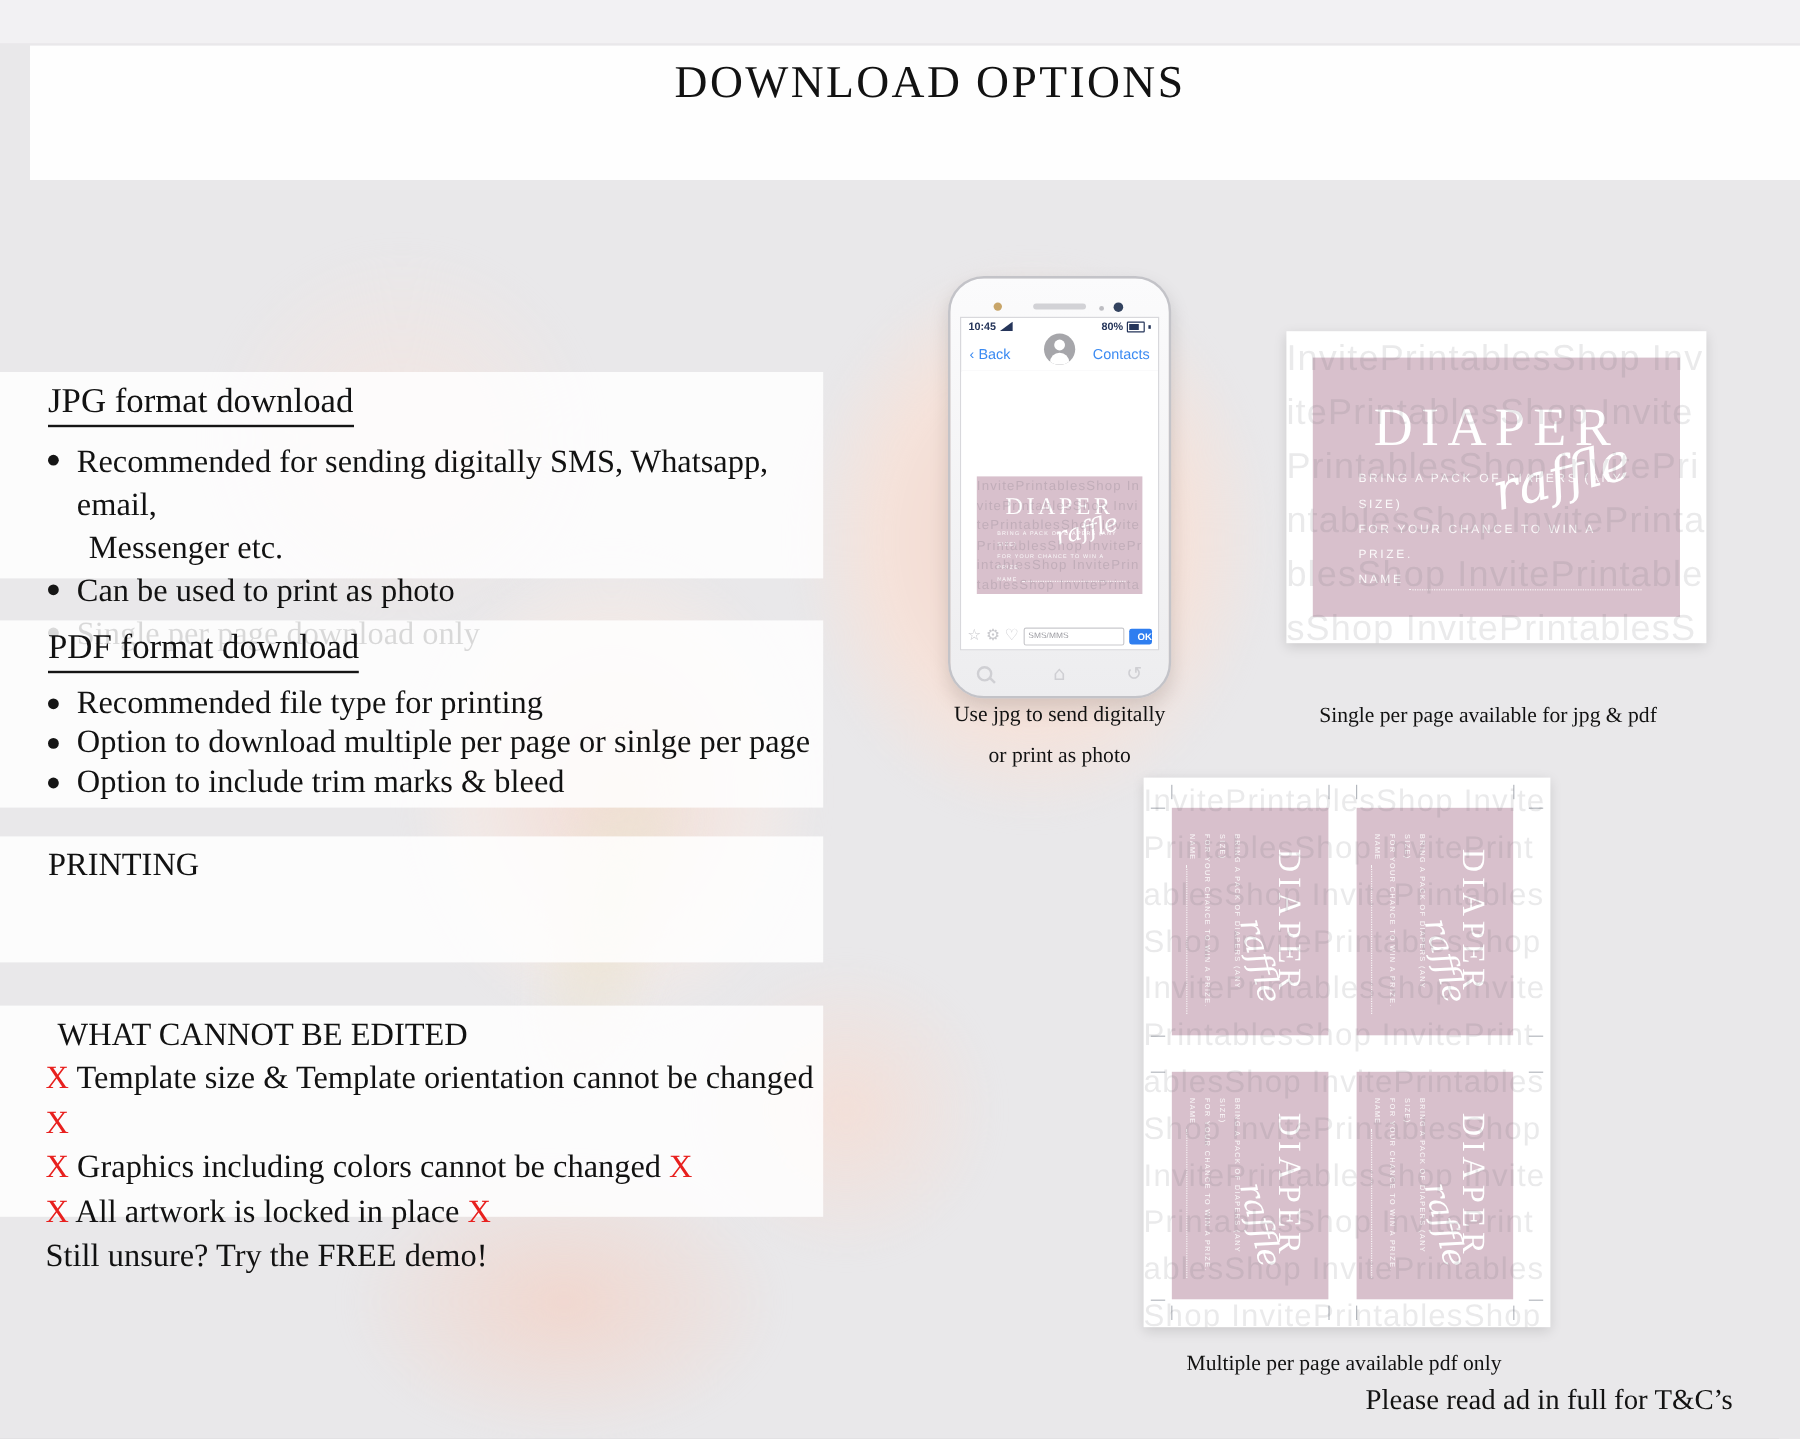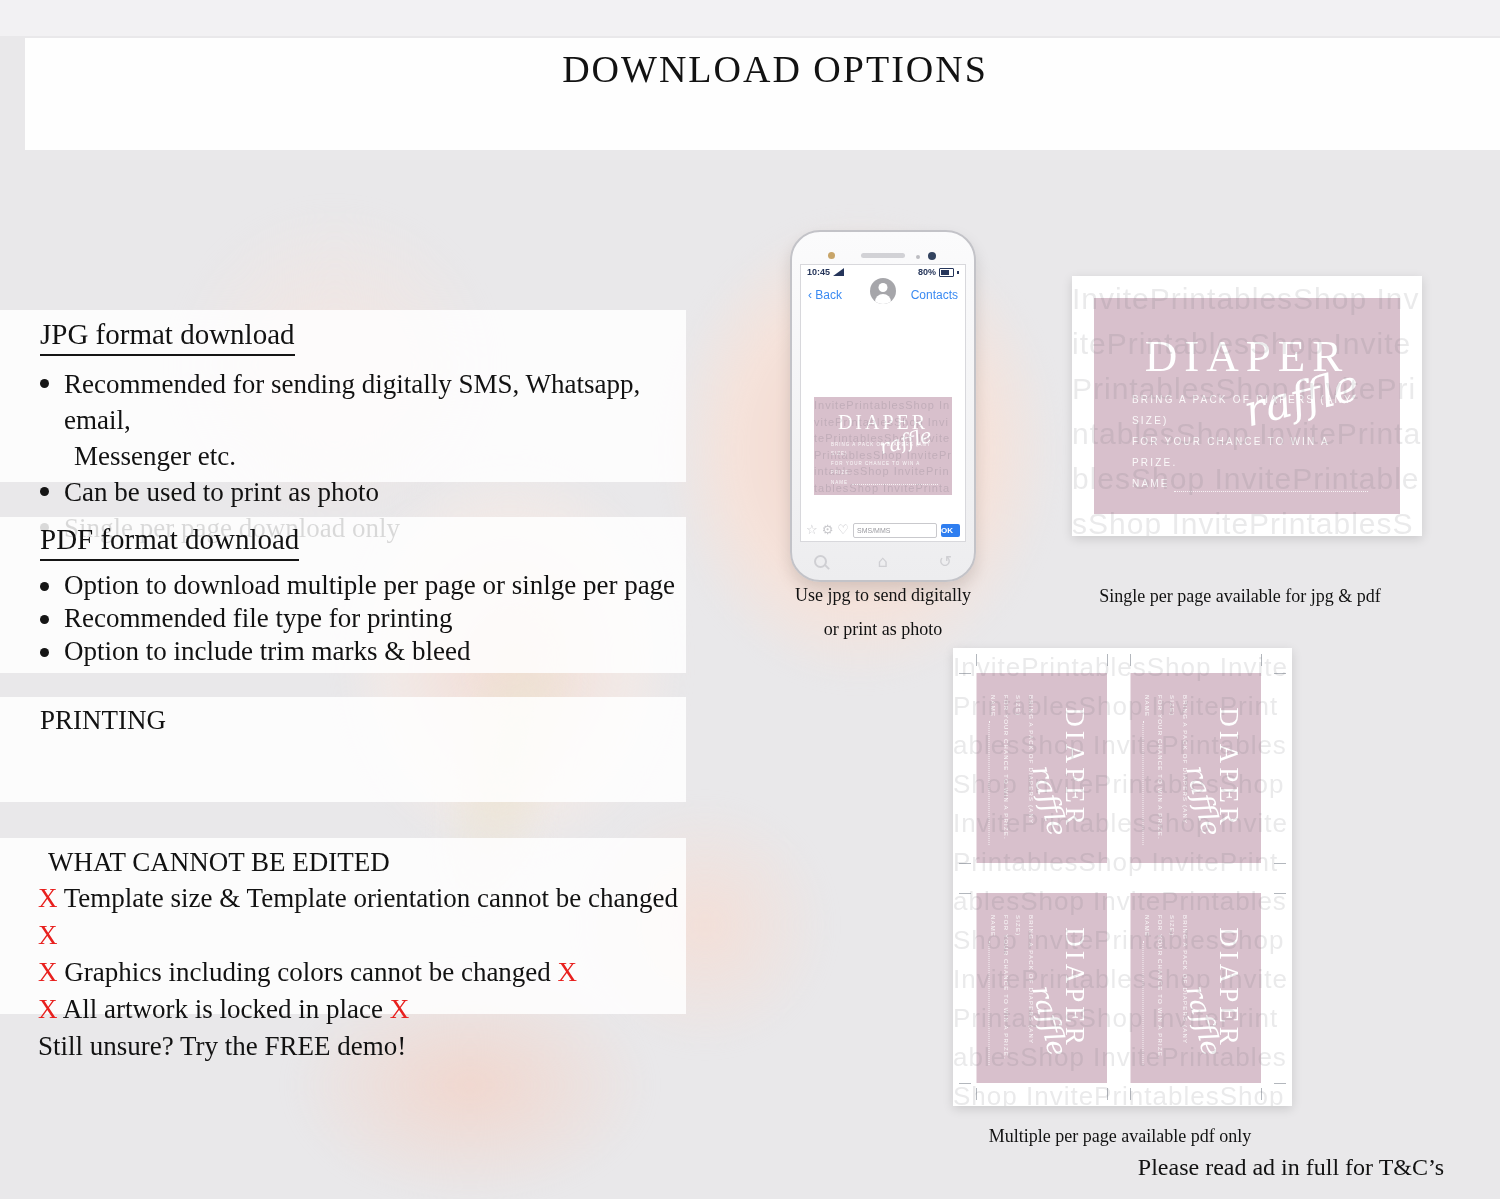"OK" .ok { text-align: left -> right }
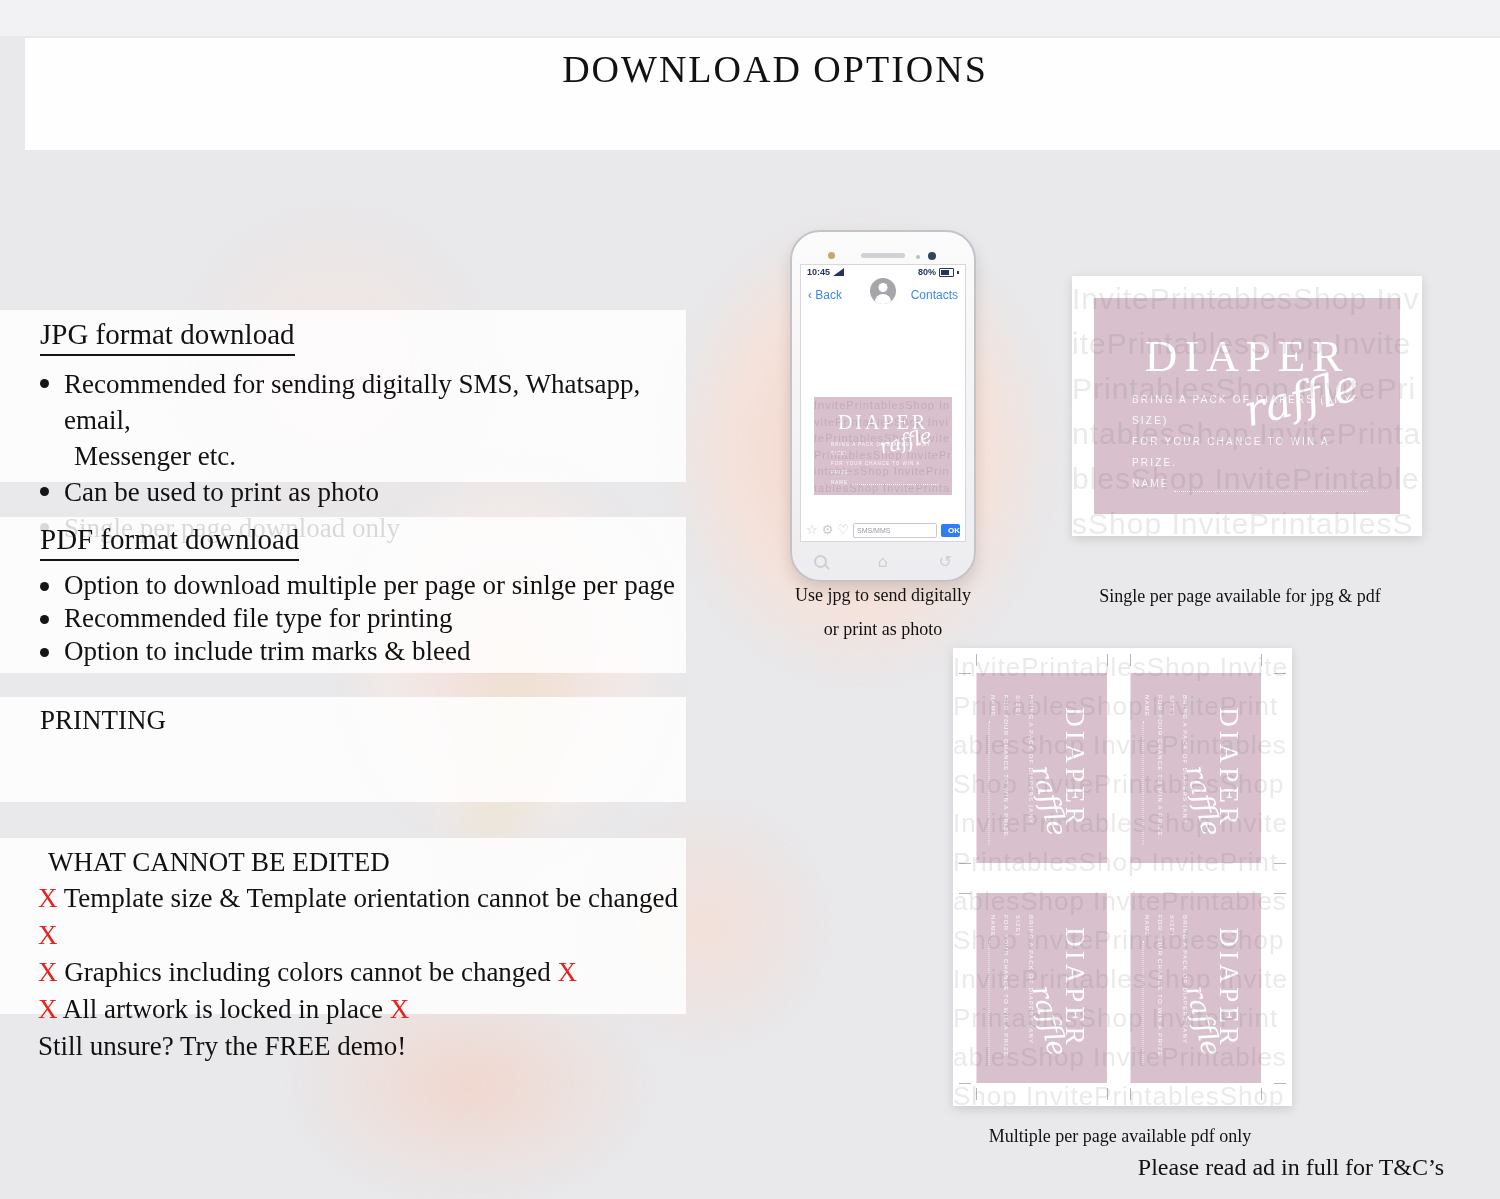"Option to download multiple per" li { order: before "Recommended file type for printing" -> after "Recommended file type for printing" }
